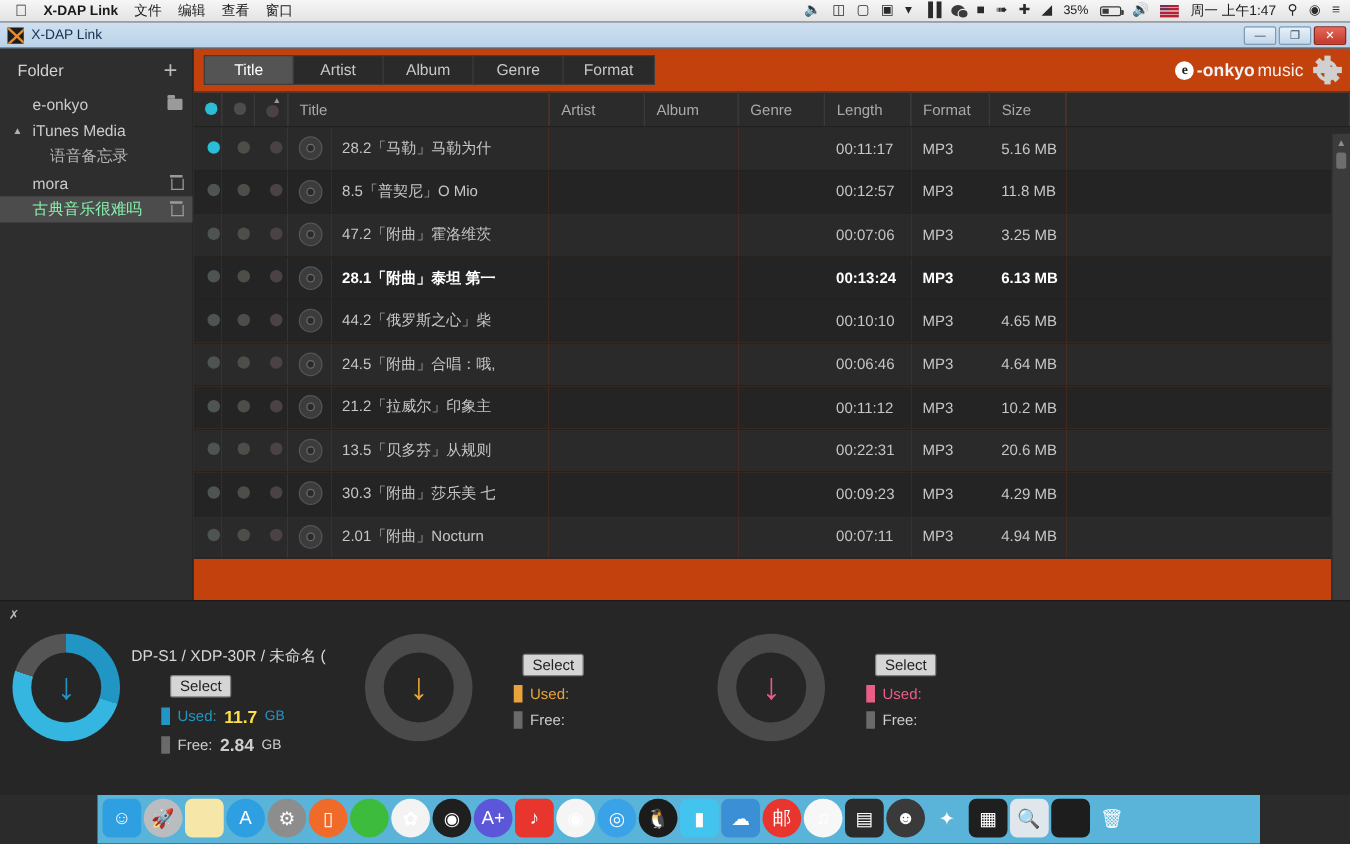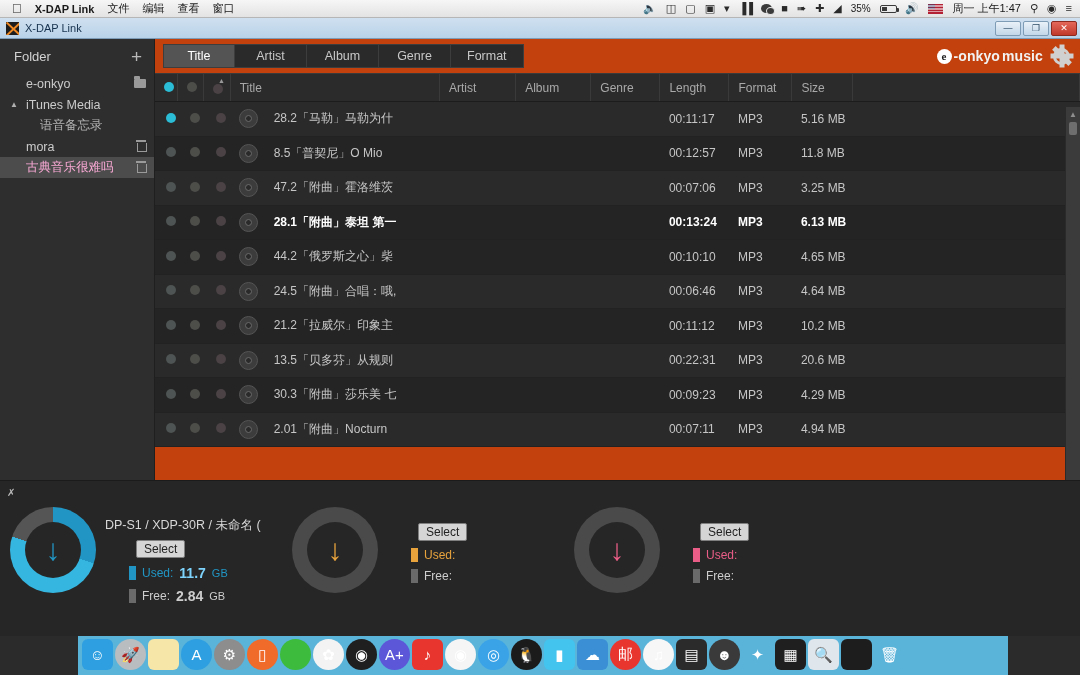"music" .brand-music { font-weight: bold -> normal }
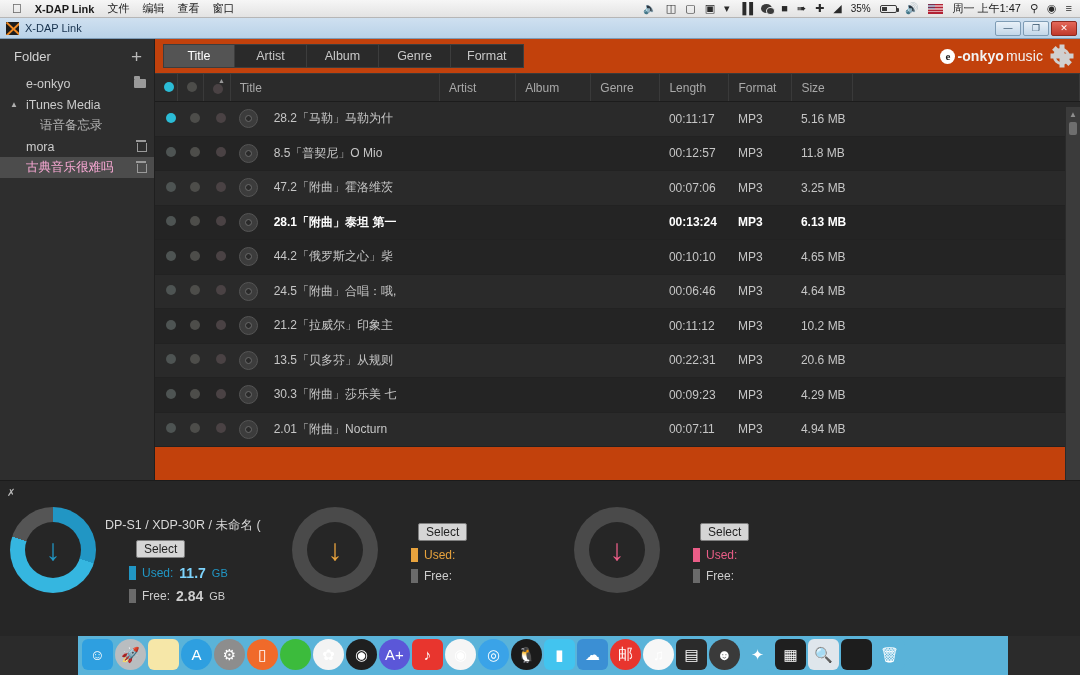"古典音乐很难吗" .sb-item.sel { color: #f9a8d4 -> #86efac }
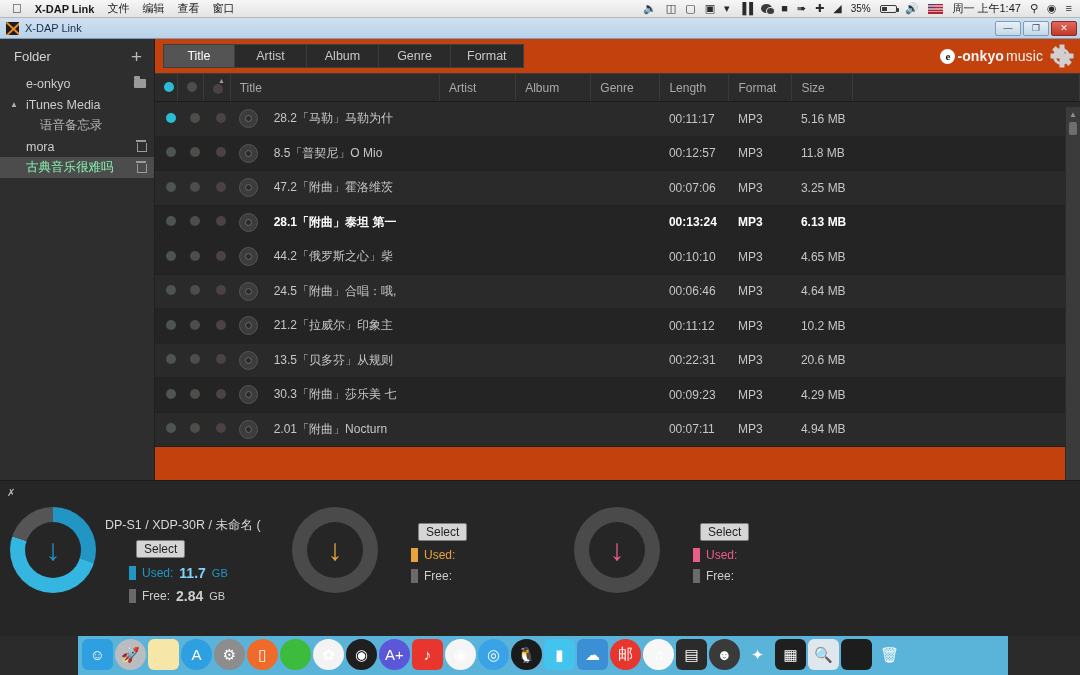"11.7" span.val { color: #7dd3fc -> #fde047 }
